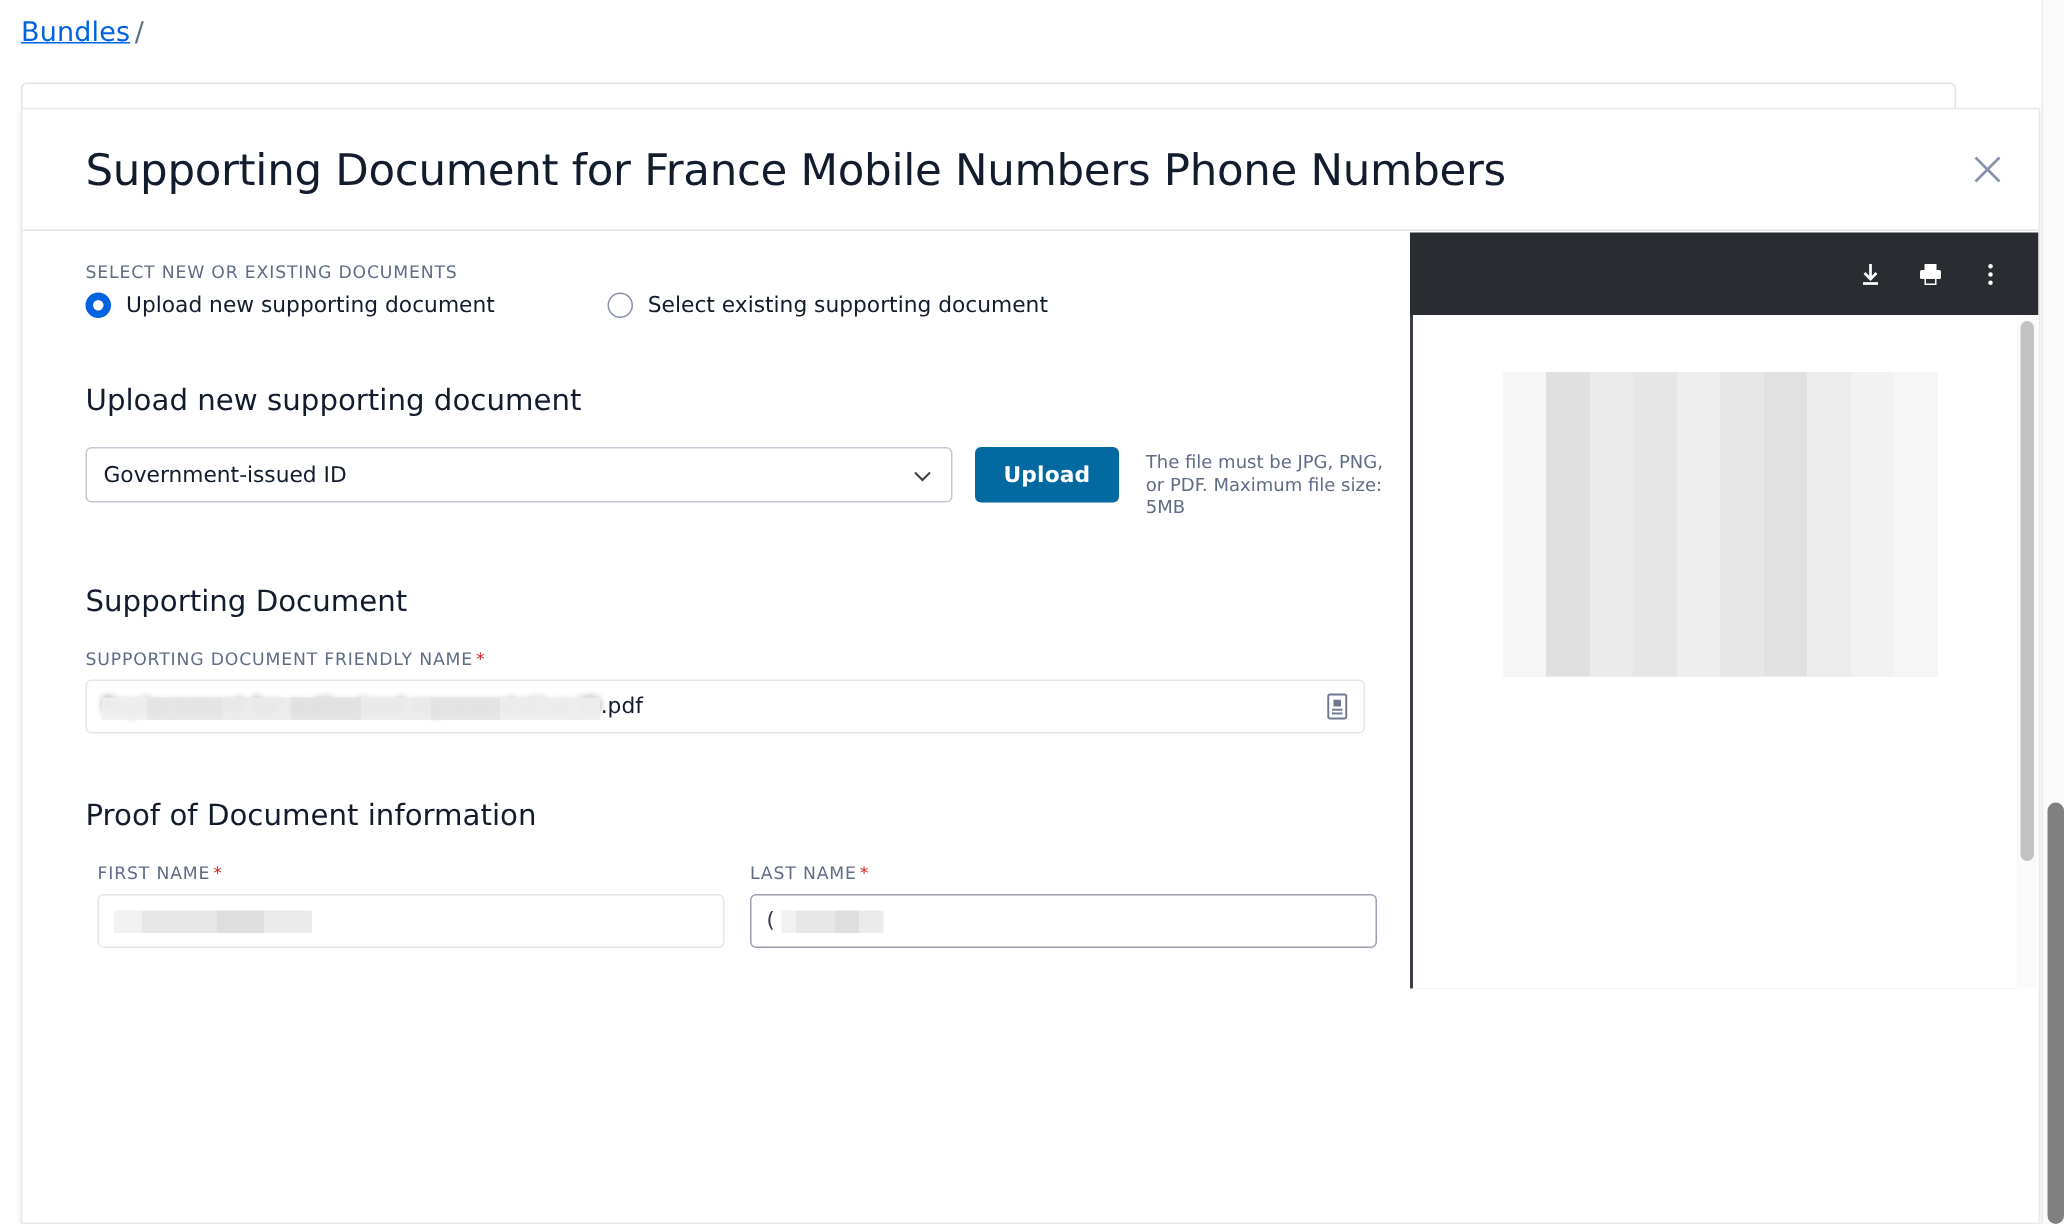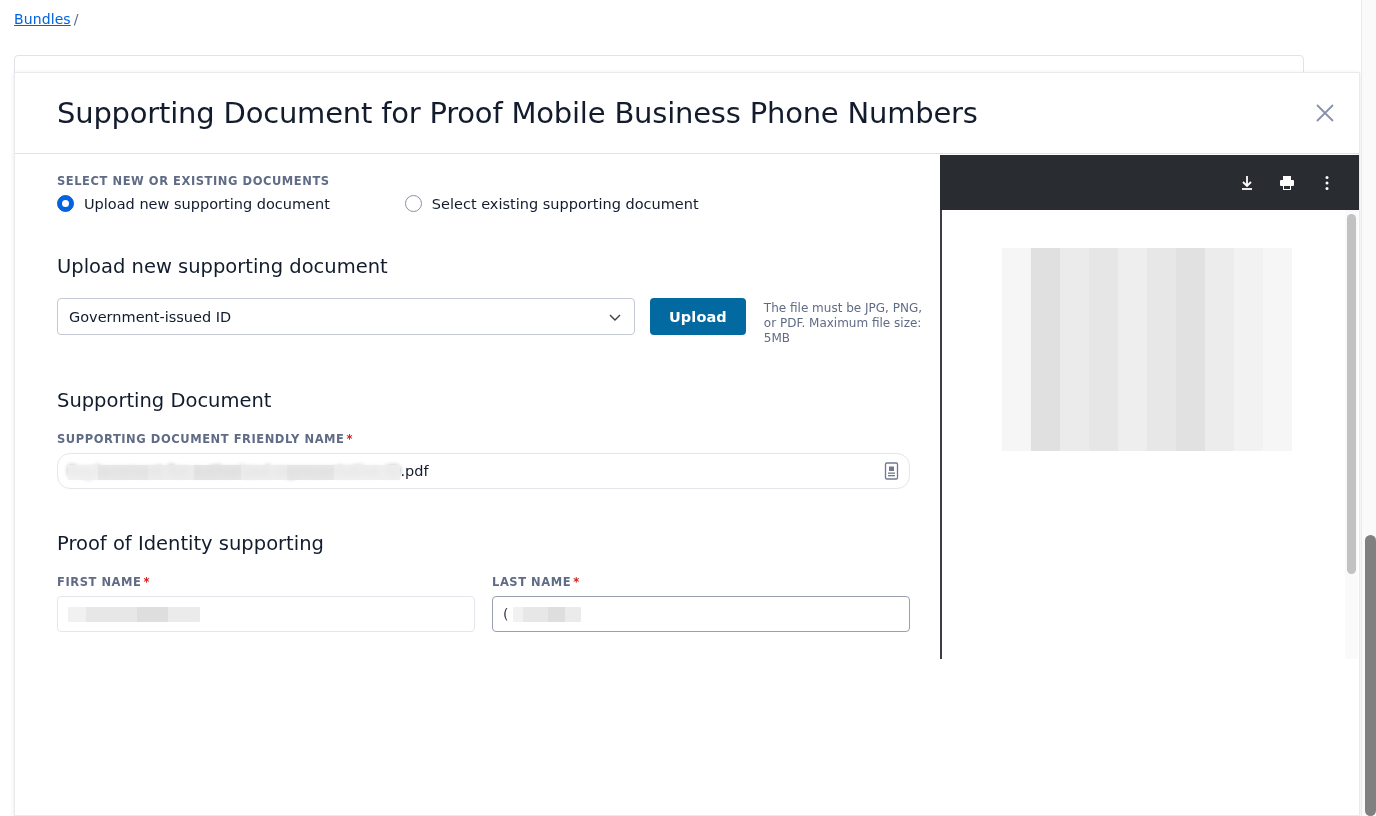"Bundles /" .breadcrumb { font-size: 14px -> 18px }
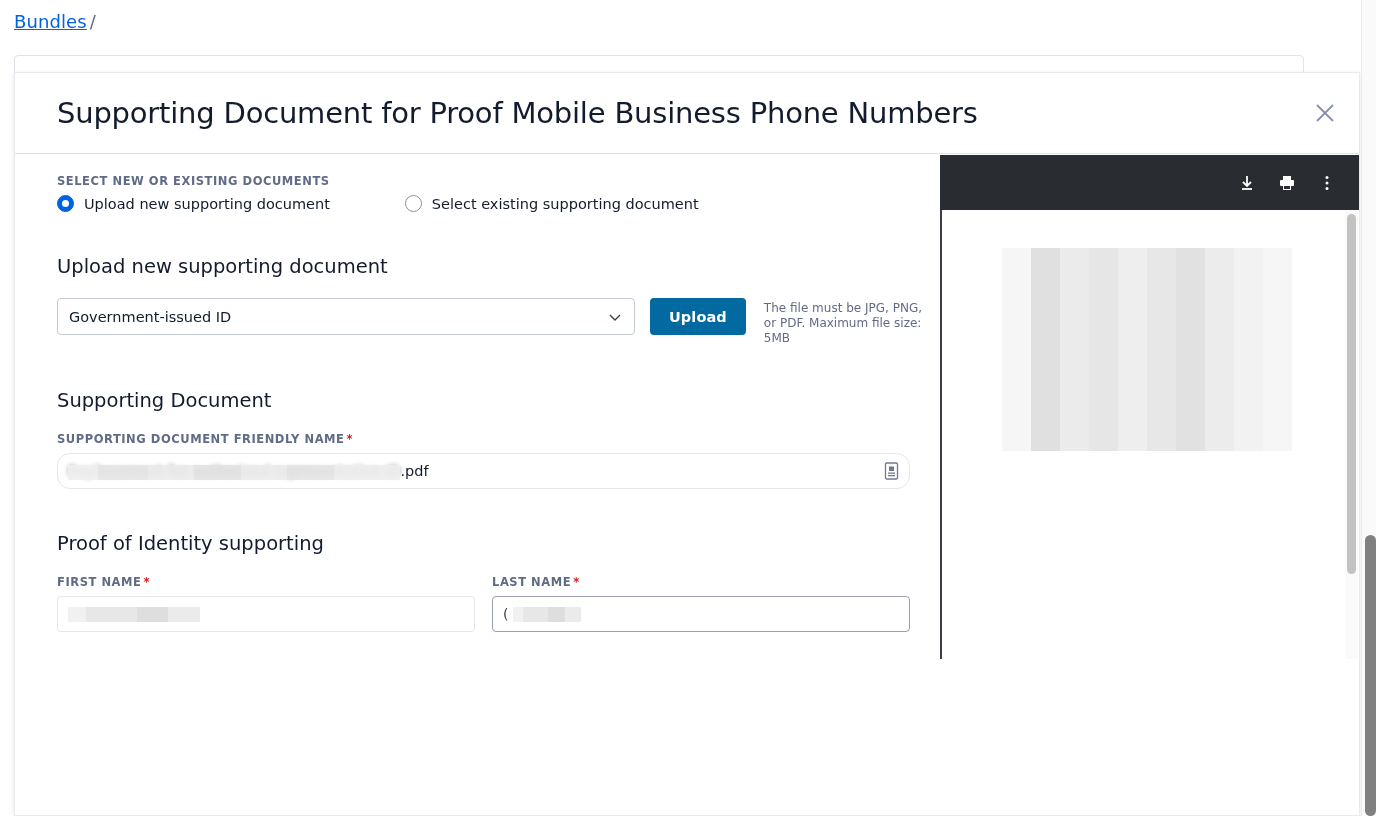"Supporting Document for Proof Mobile" div.modal-title { text: Proof Mobile Business -> France Mobile Numbers }
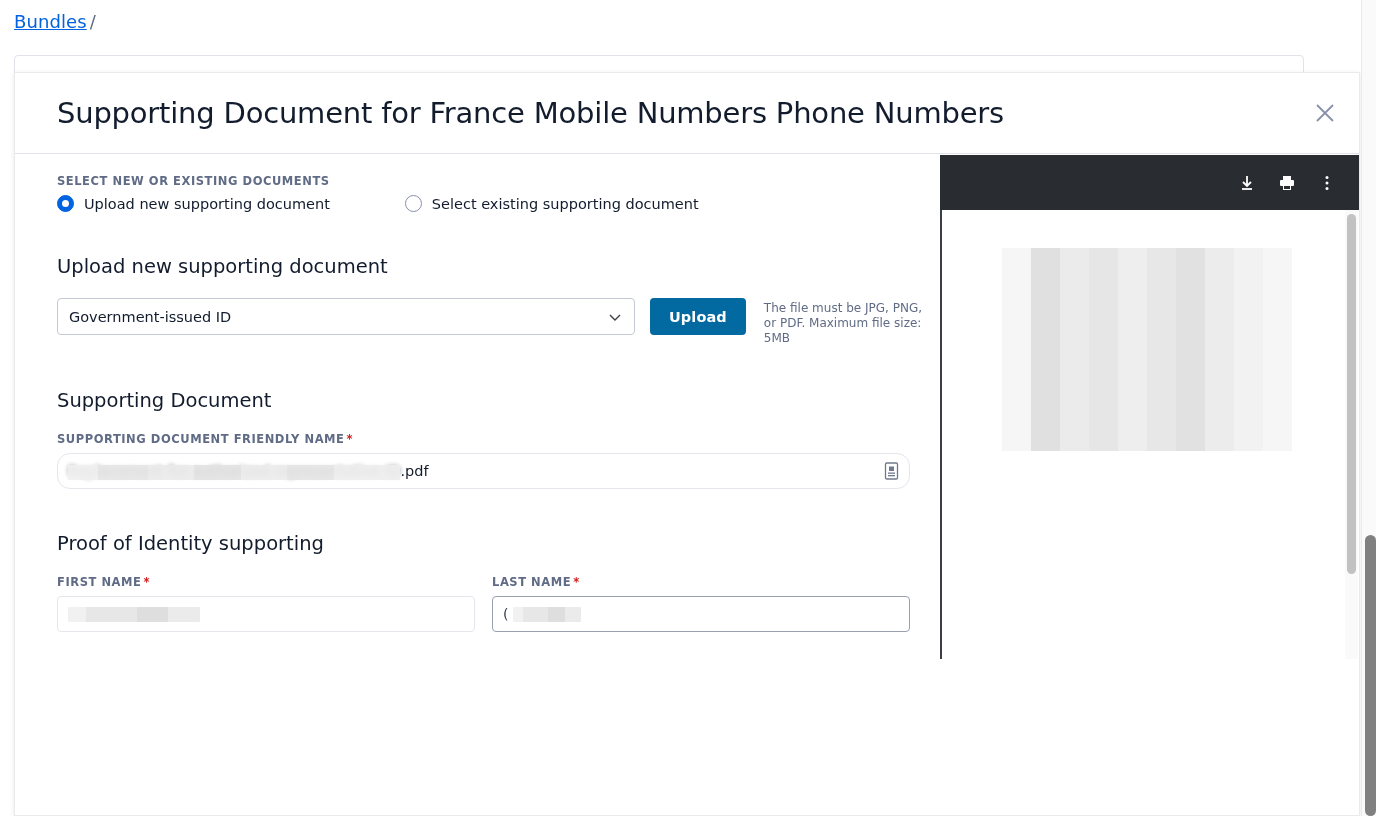"SELECT NEW OR EXISTING DOCUMENTS" .field-label { font-weight: bold -> none }
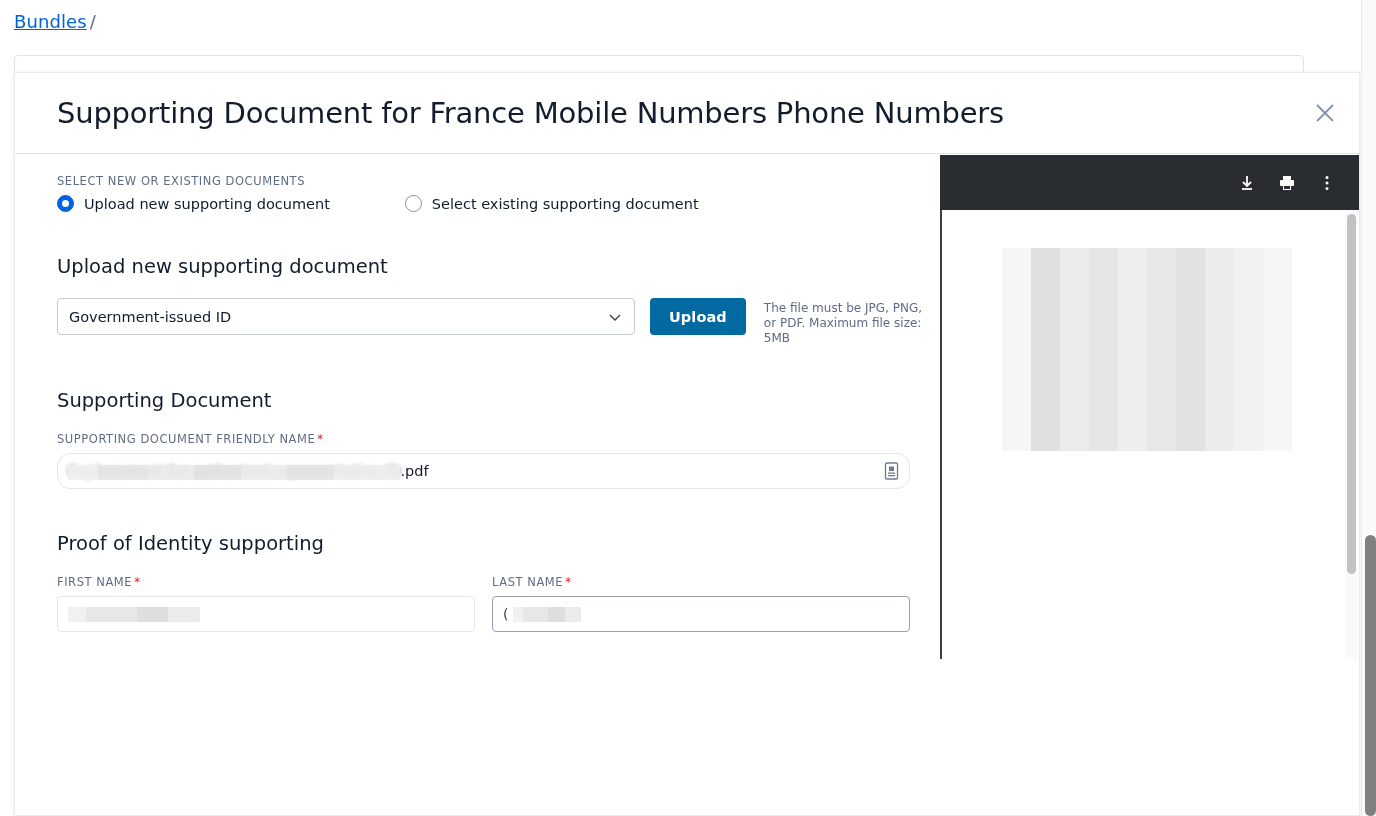".pdf" #friendly-field { border-radius: 13px -> none }
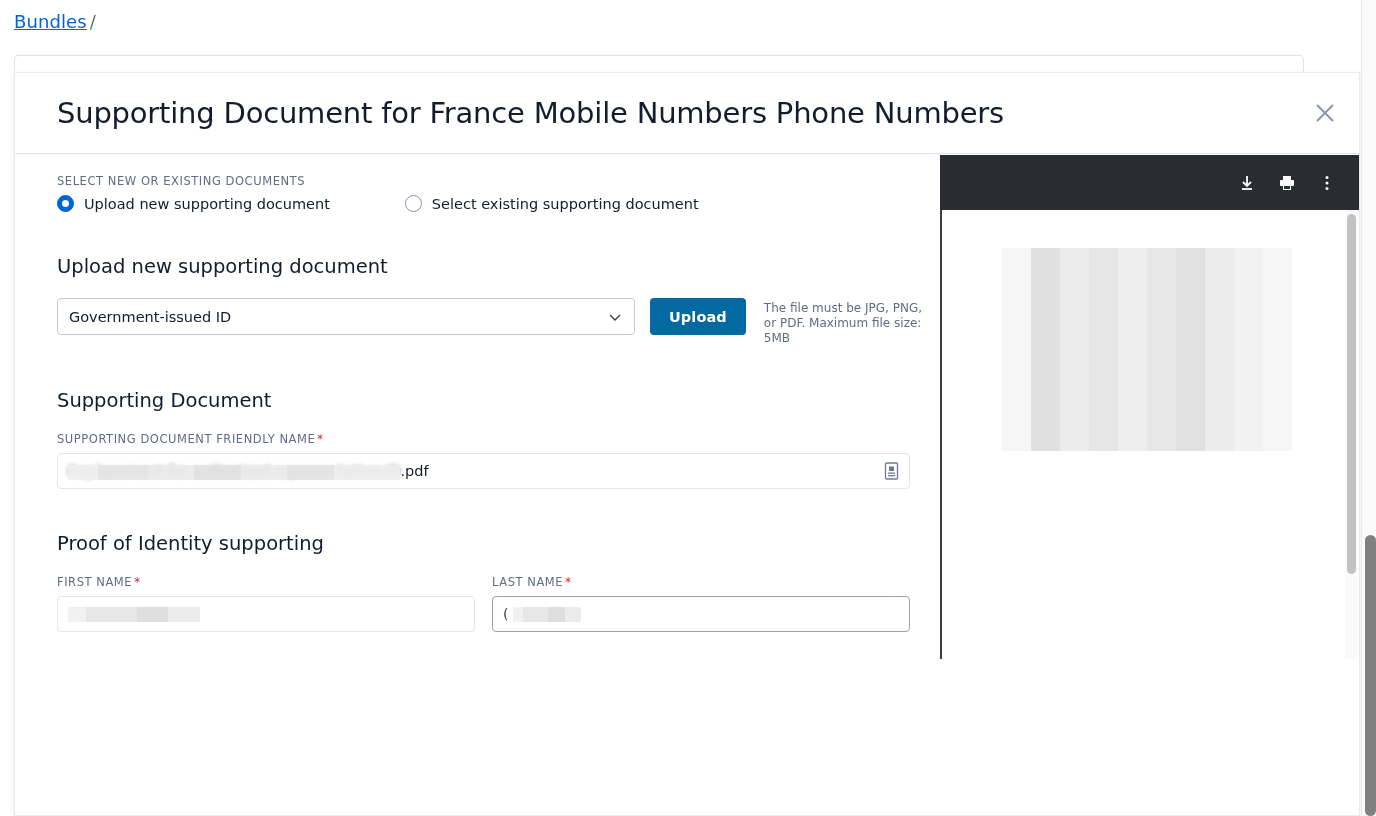"Proof of Identity supporting" div.section-h { text: Identity supporting -> Document information }
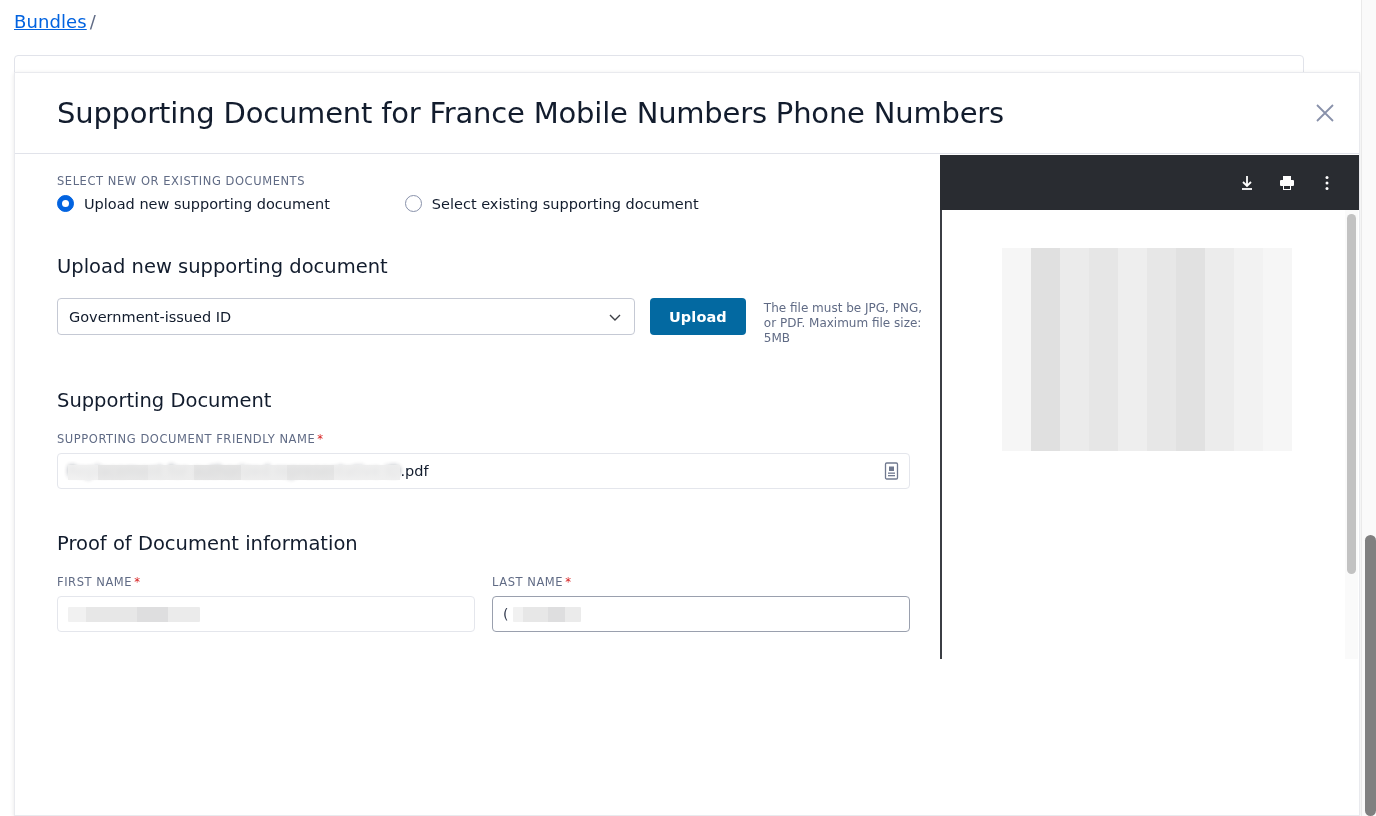"FIRST NAME *" .names-row { justify-content: none -> center }
